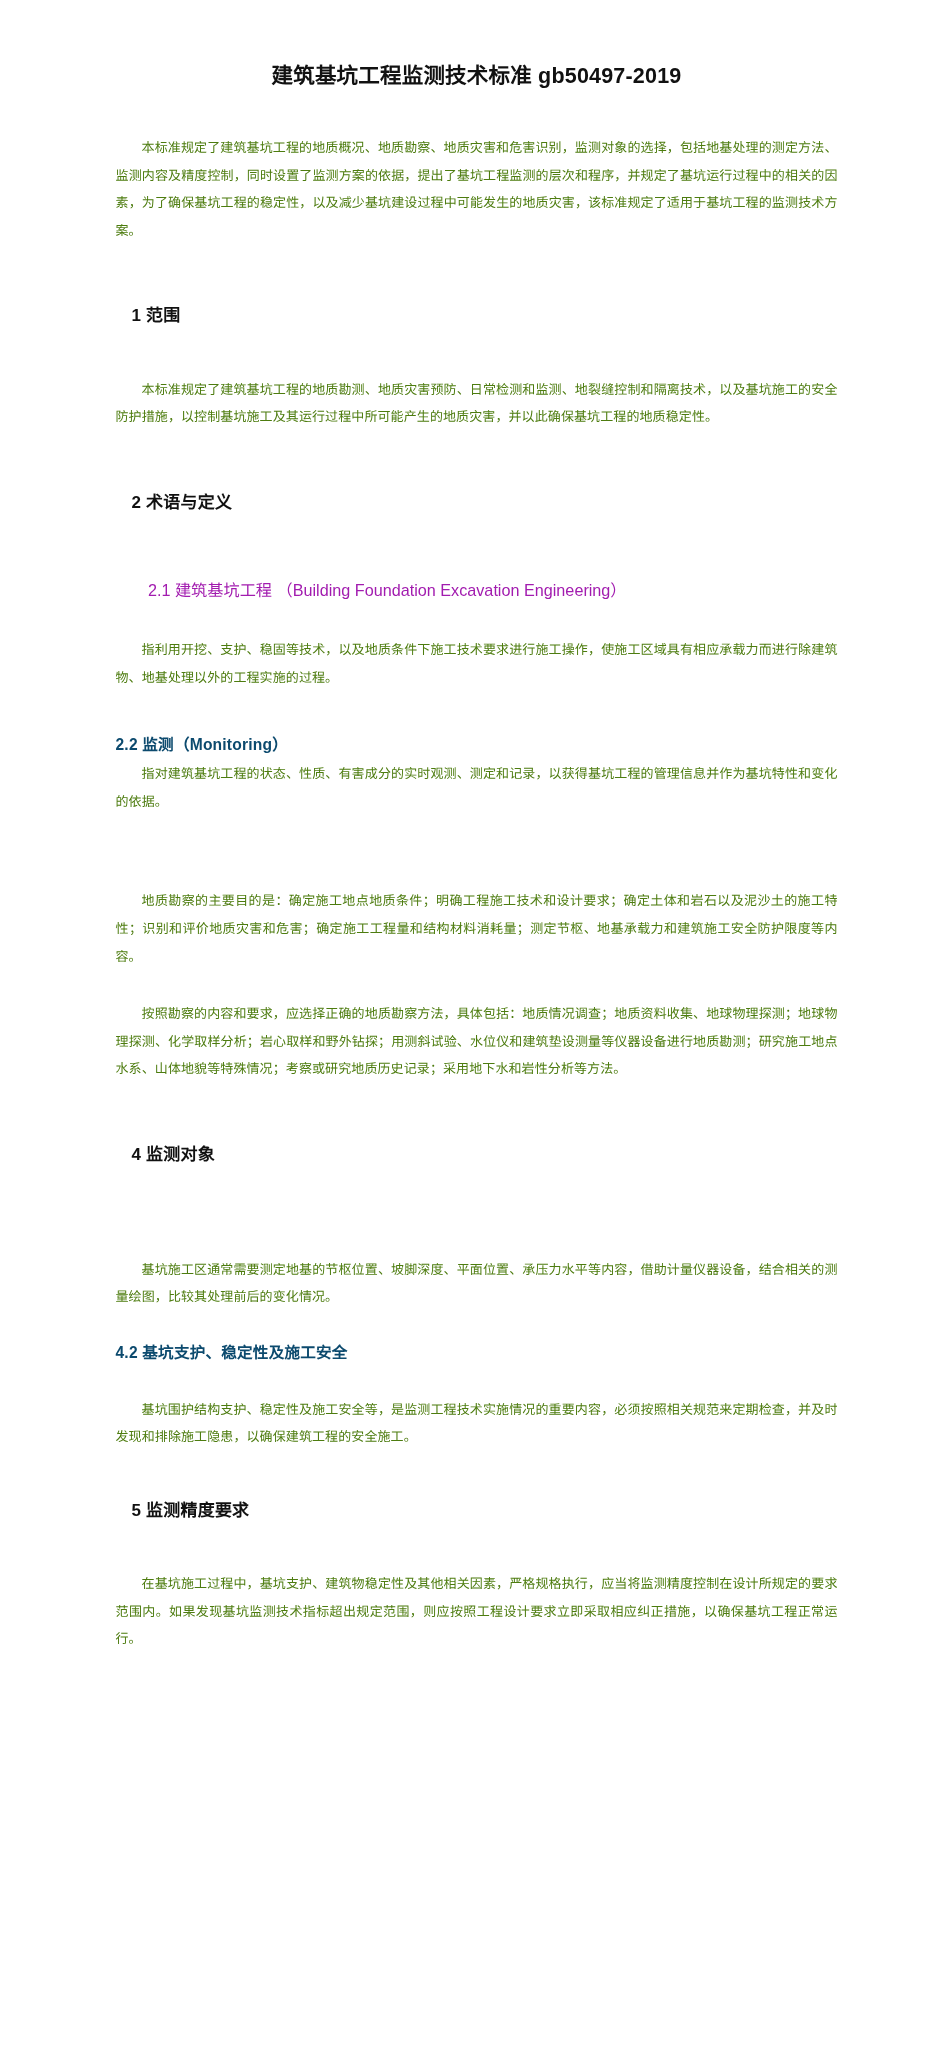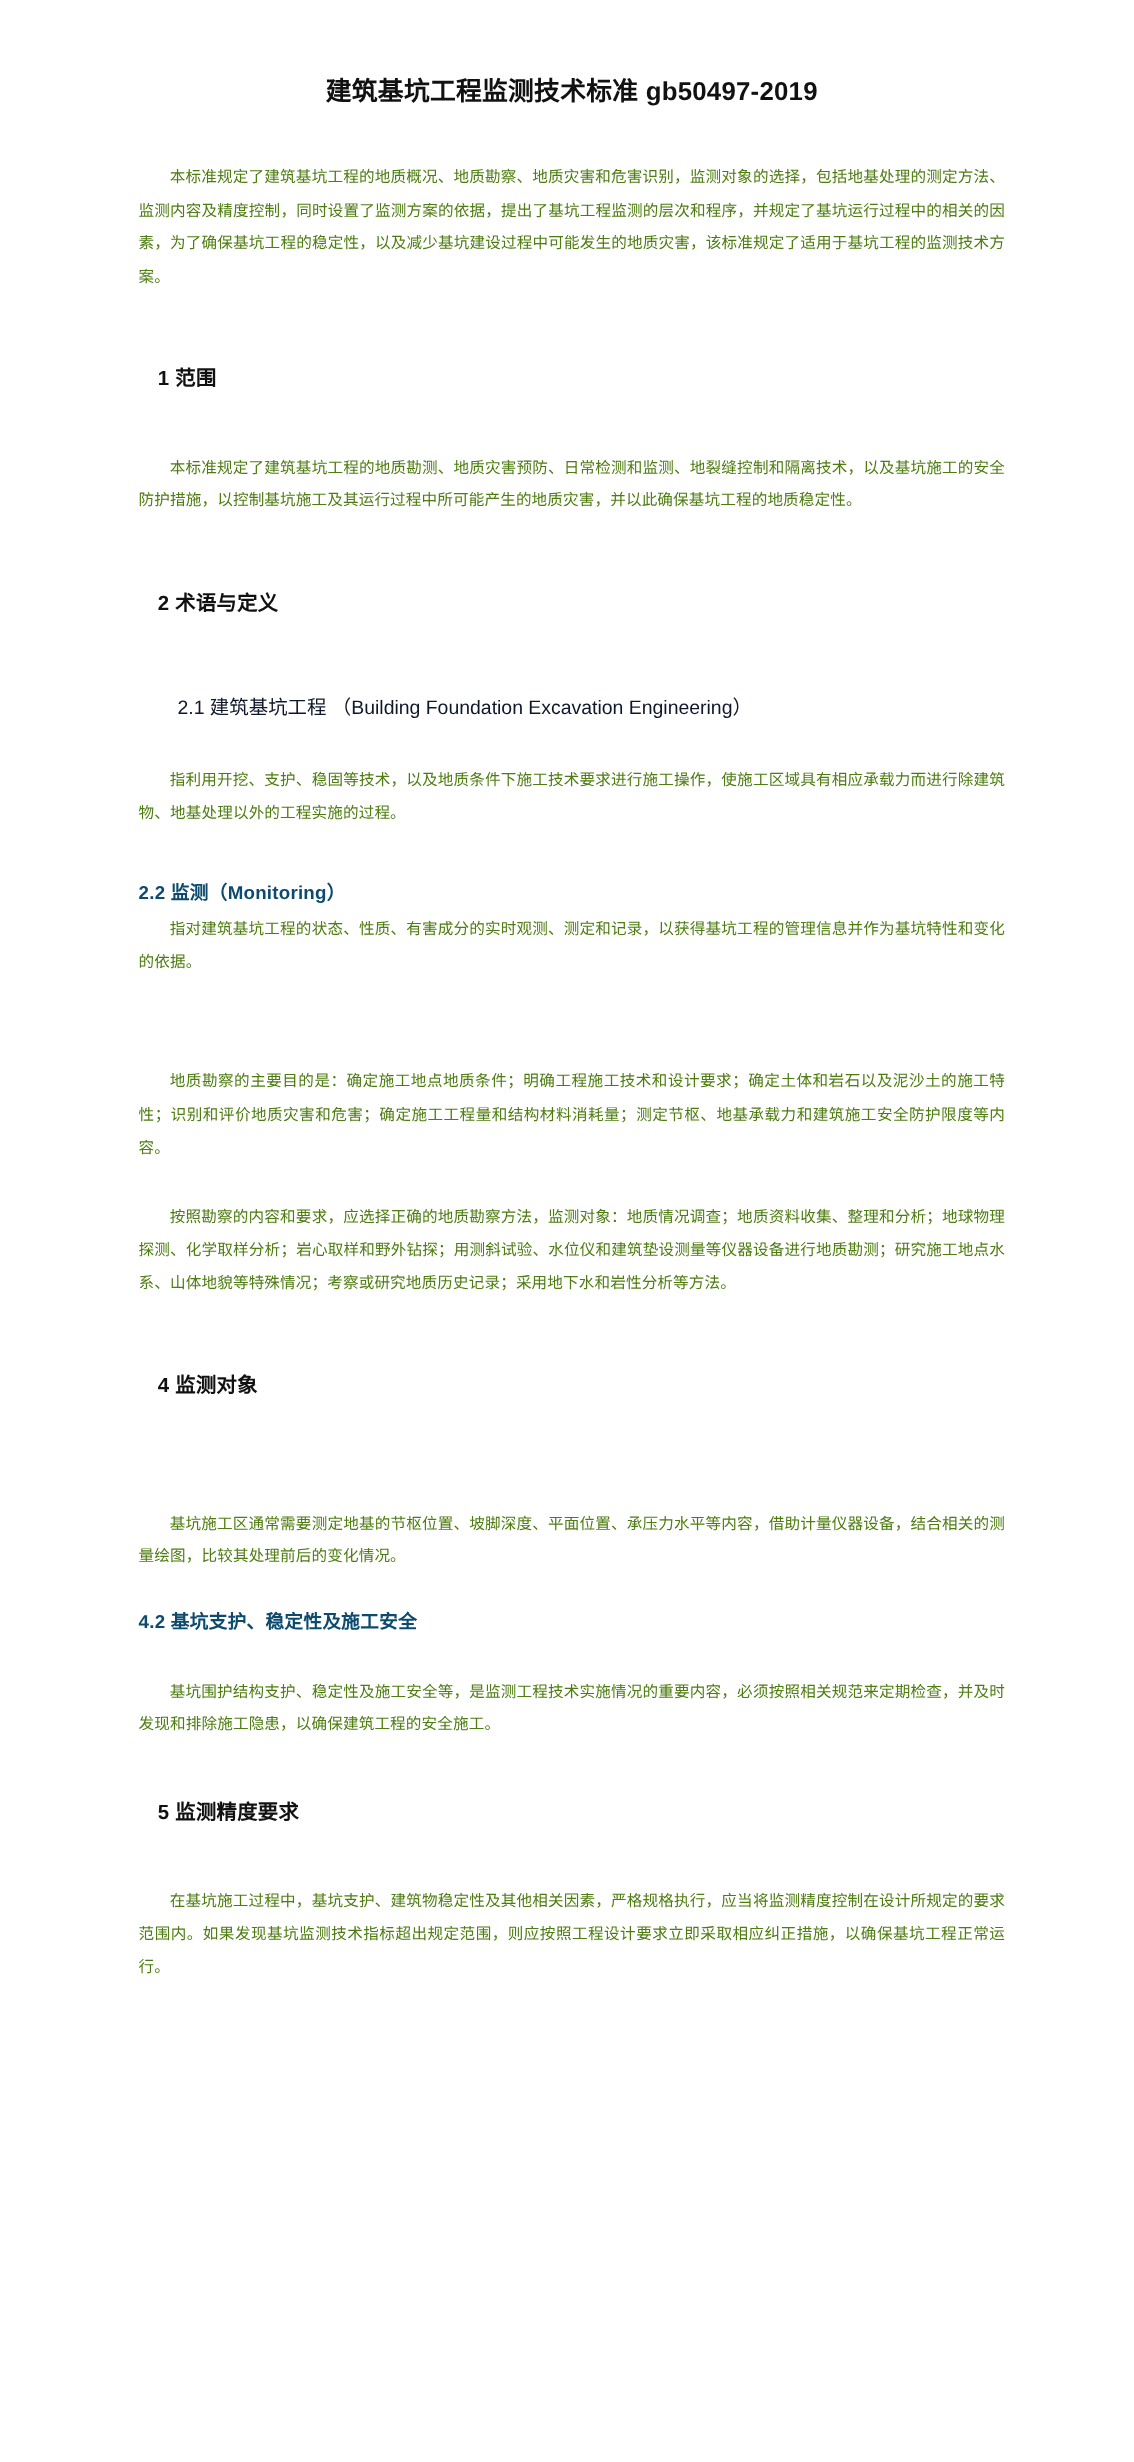"2.1 建筑基坑工程 （Building Foundation" .term-line { color: #0f172a -> #a21caf }
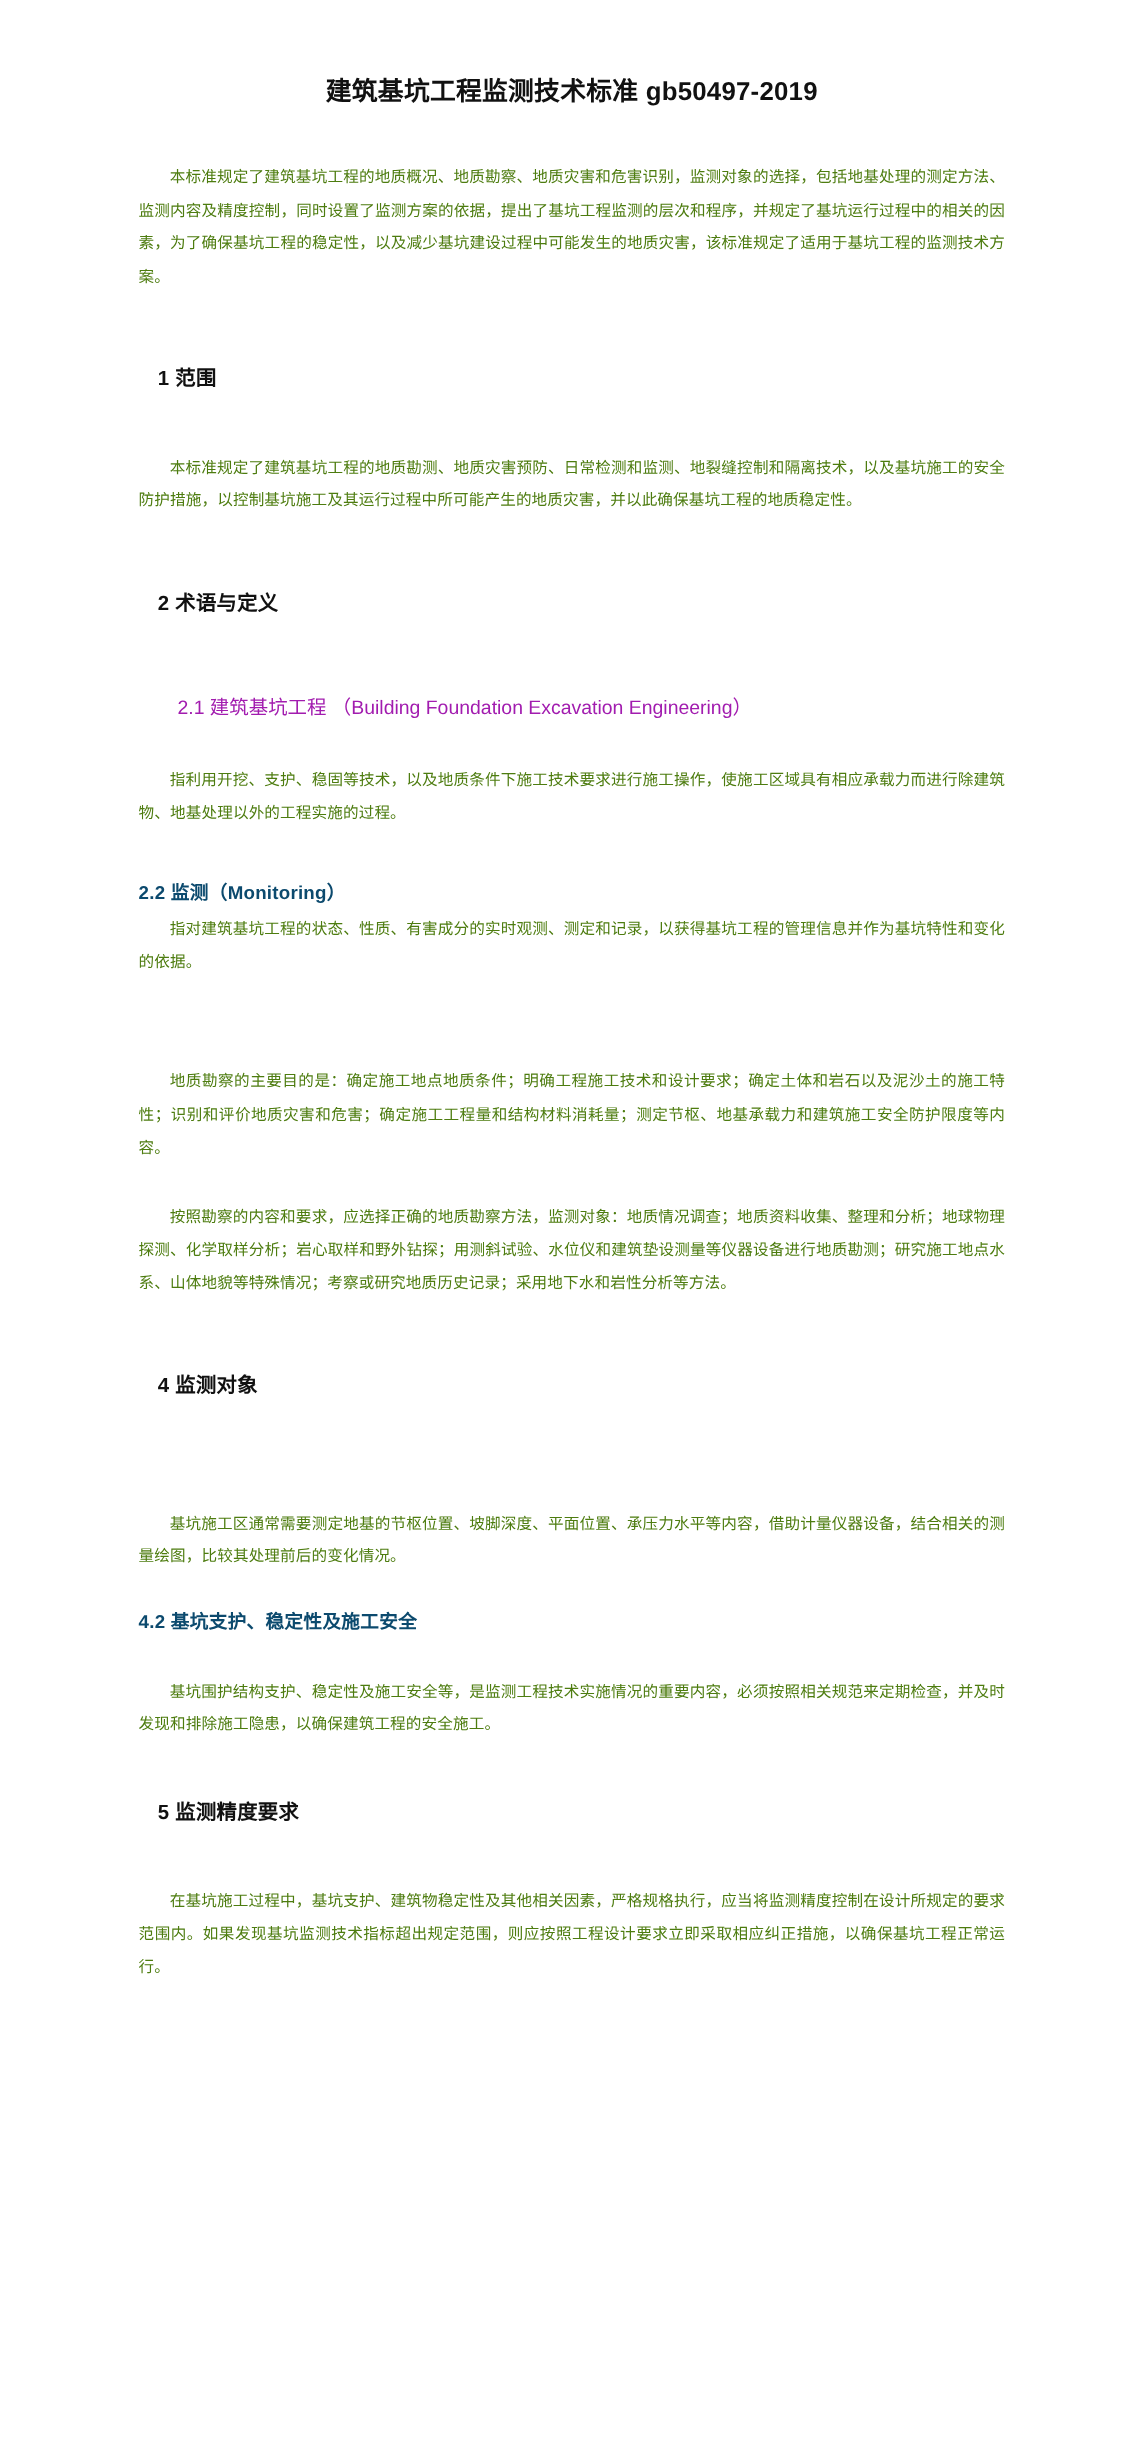"按照勘察的内容和要求，应选择正确的地质勘察方法，监测对象：地质情况调查；地质资料" p.body-para { text: 监测对象：地质情况调查；地质资料收集、整理和分析 -> 具体包括：地质情况调查；地质资料收集、地球物理探测 }
